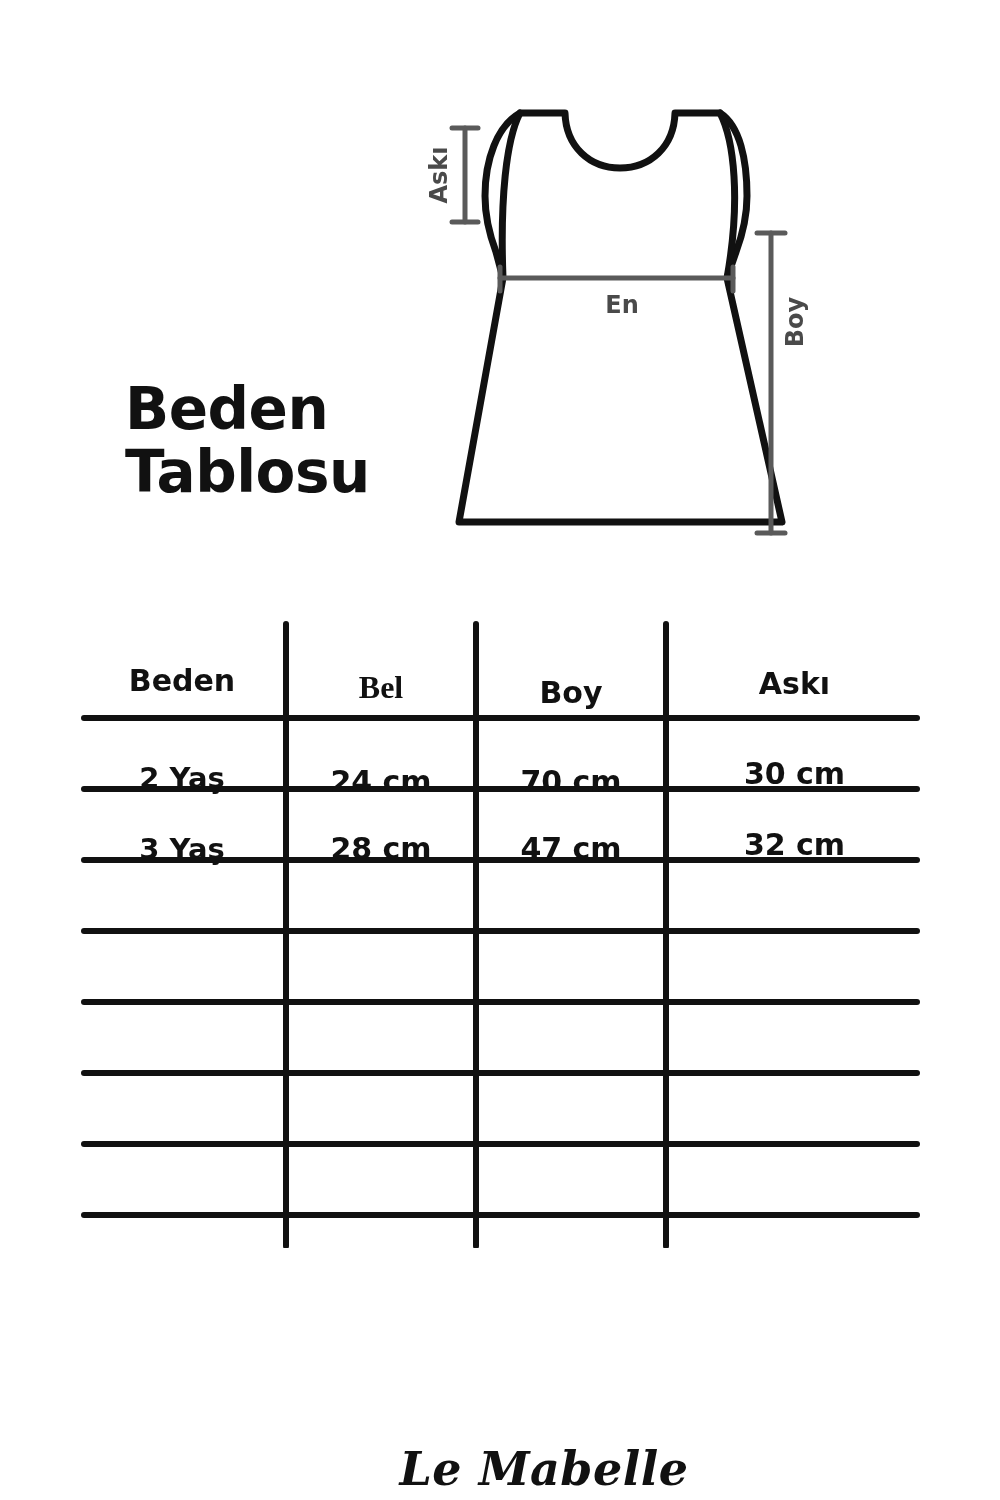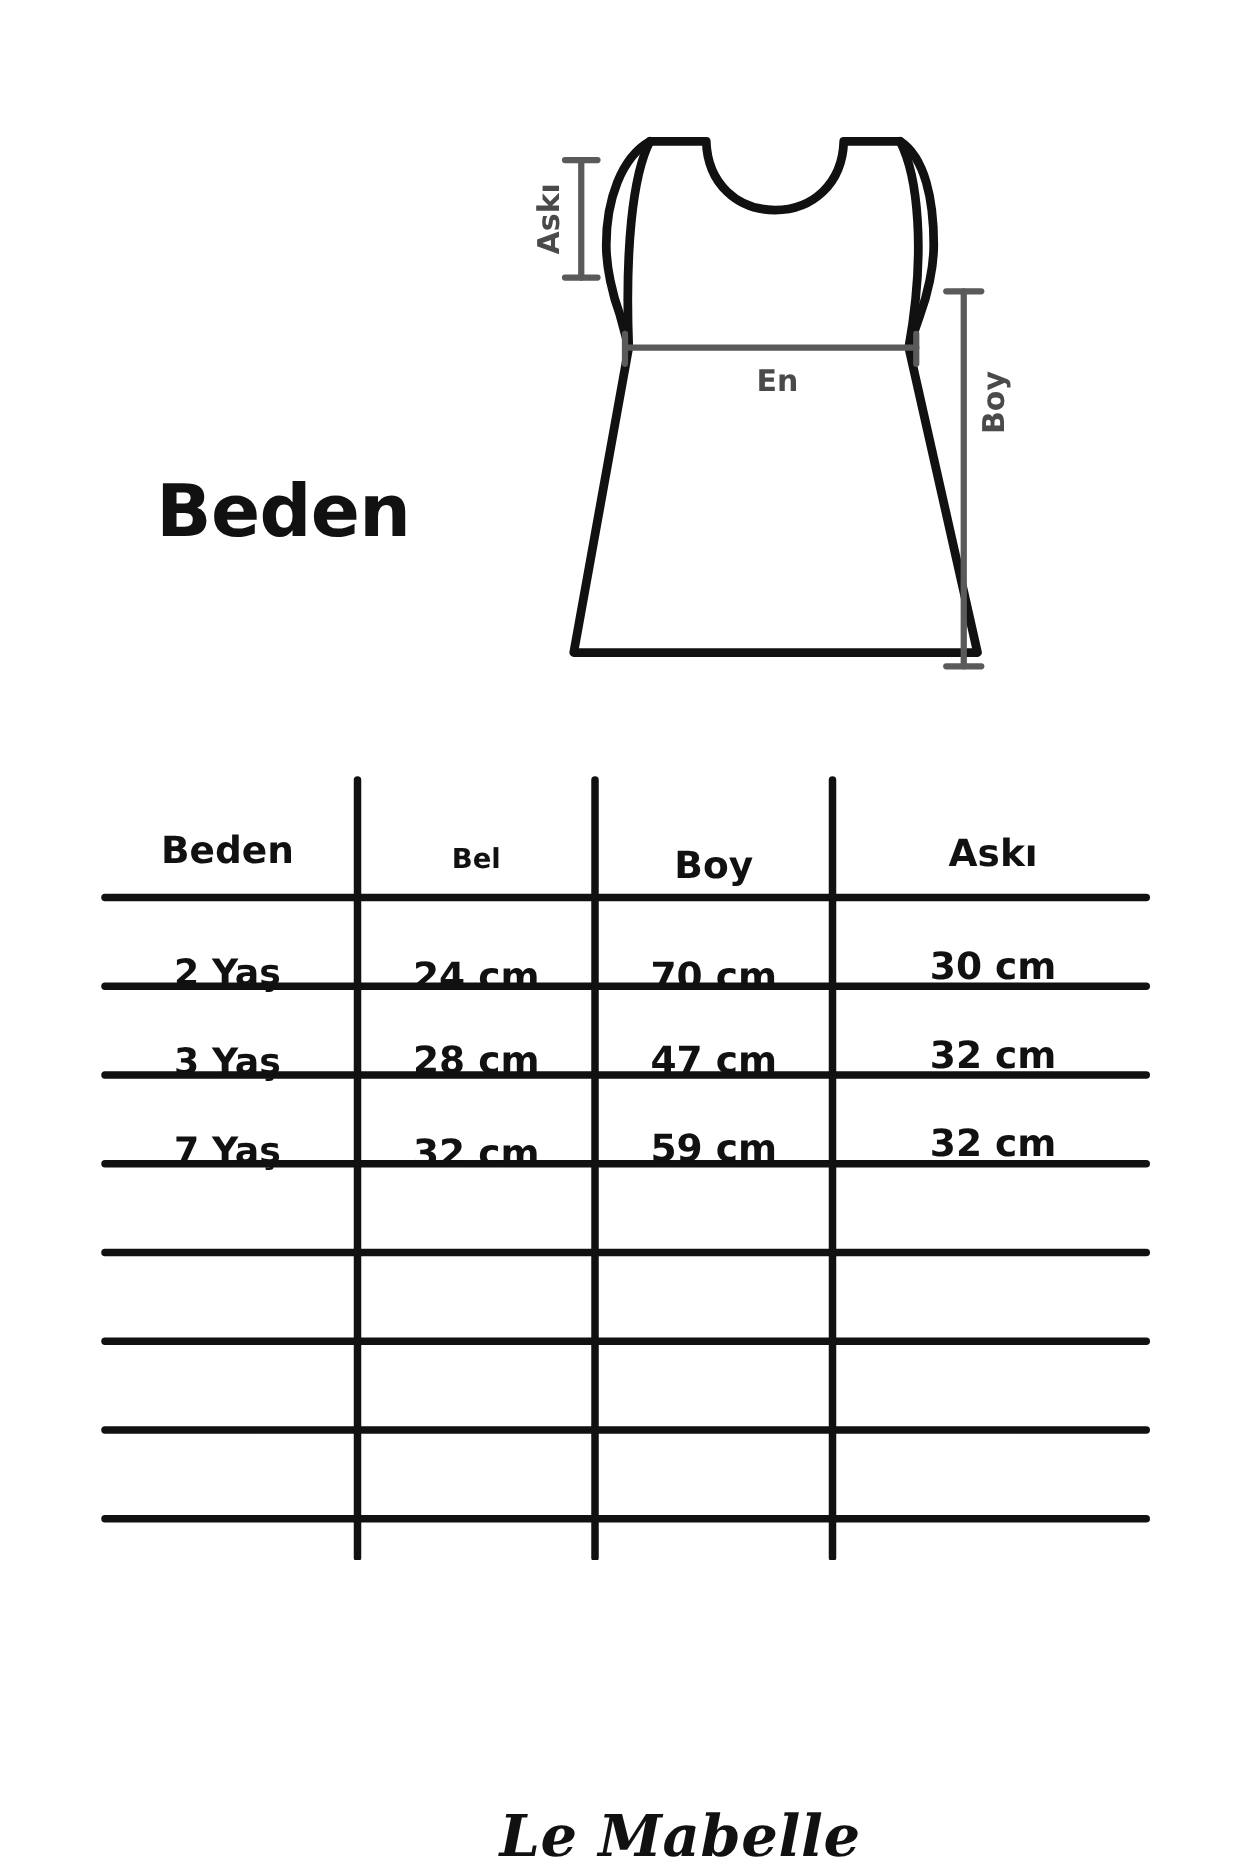"Tablosu" span.line { html: none -> <span>Tablosu</span> }
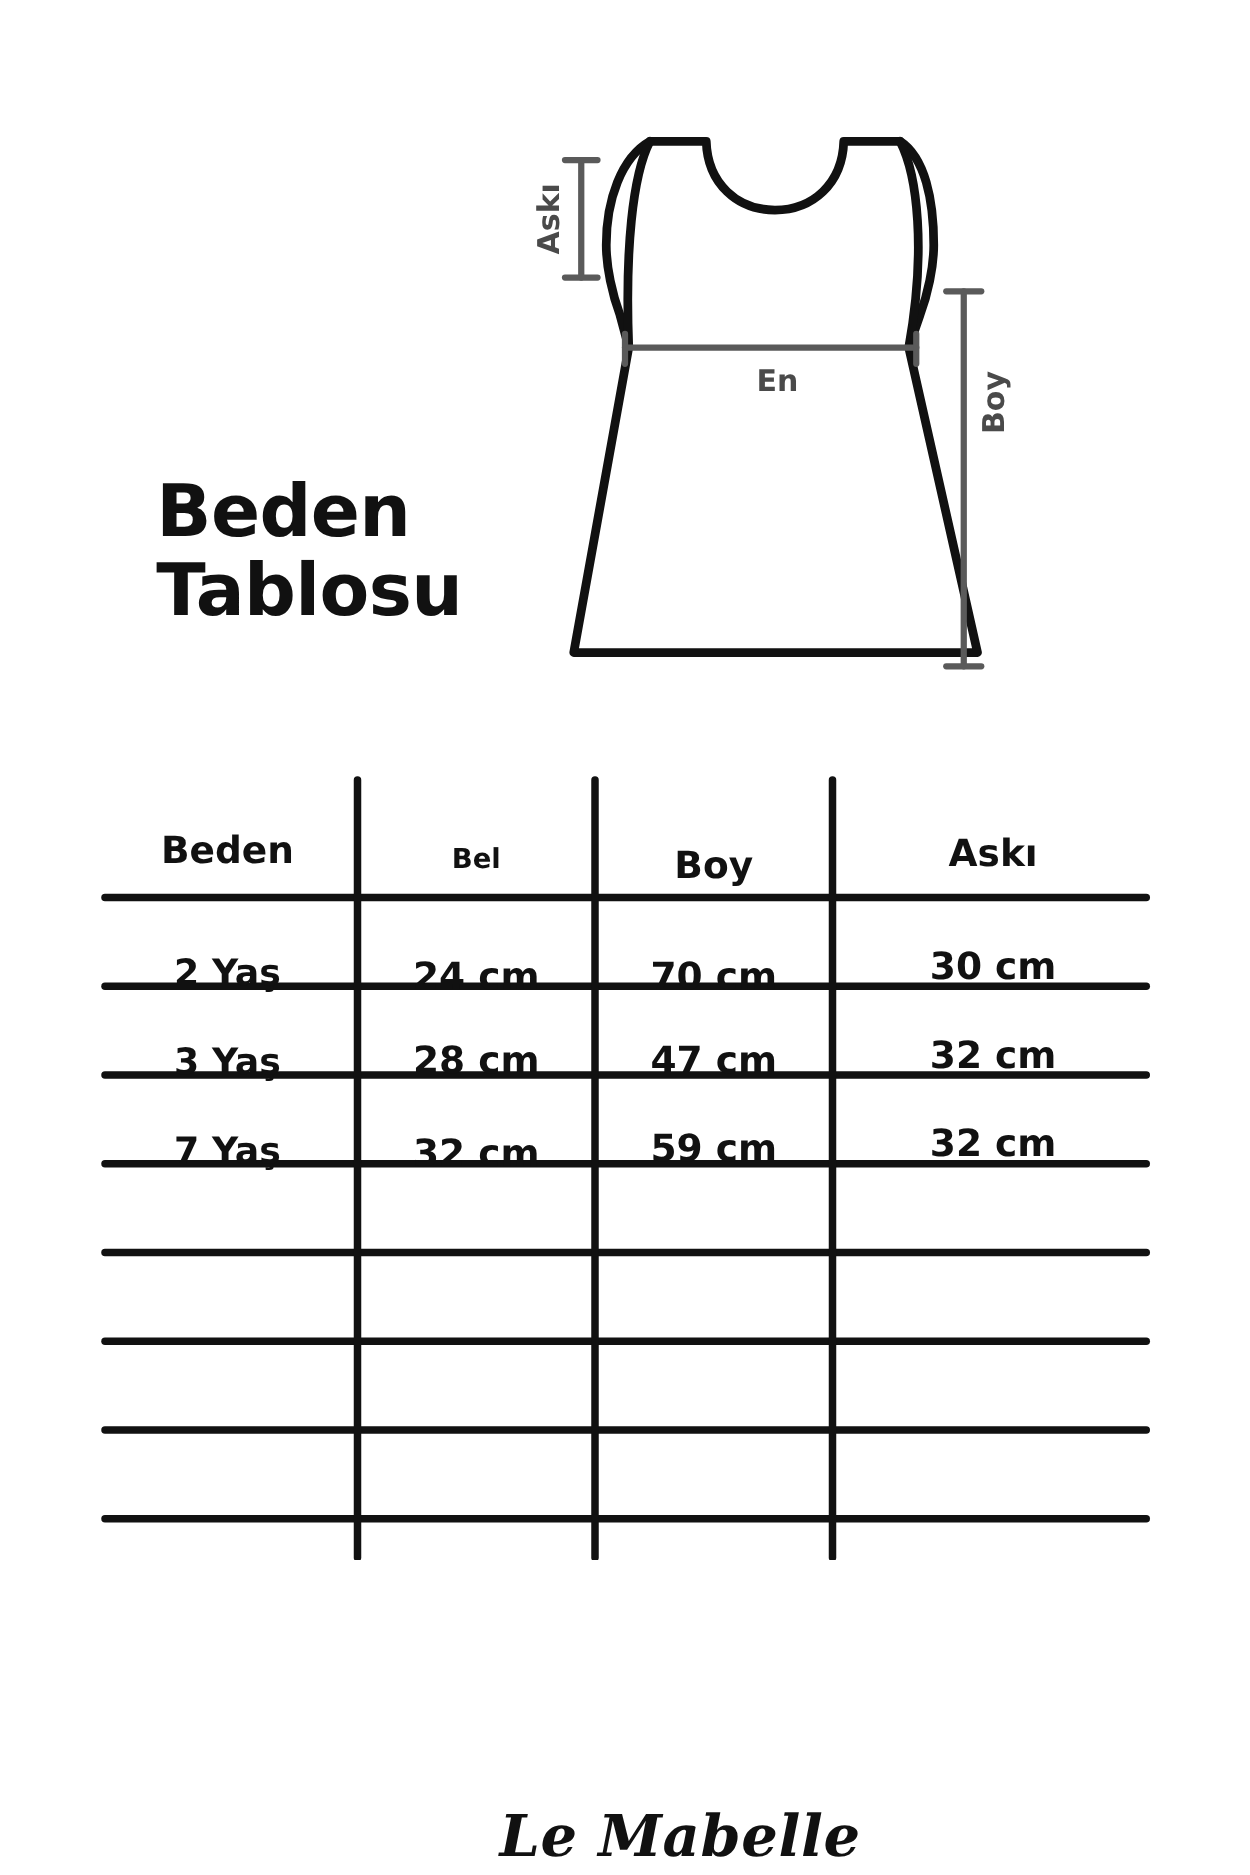"Bel" .tbl thead th.h1 { font-family: none -> Liberation Serif, serif; font-size: 22px -> 32px }
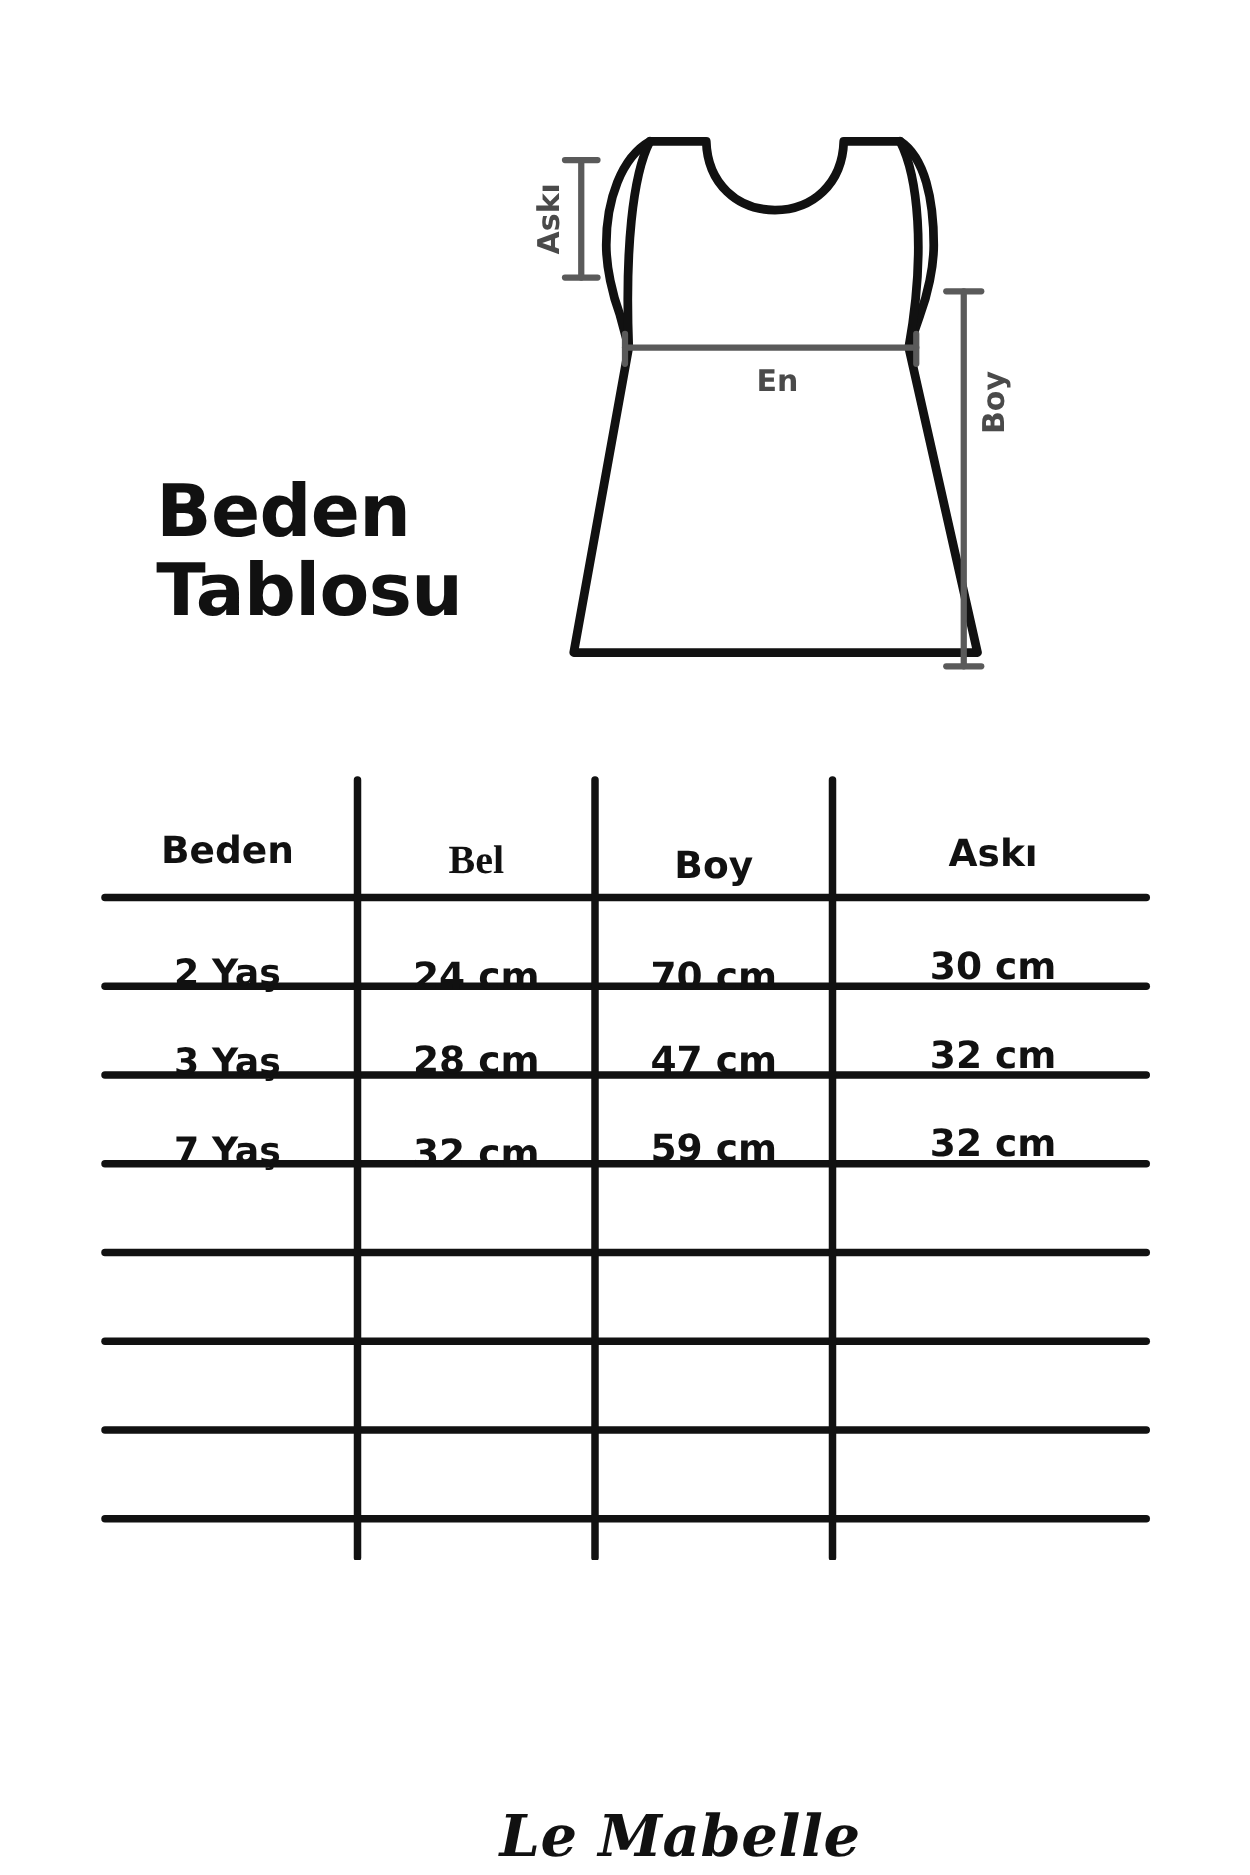"7 Yaş" tr { html: <tr> <td>7 Yaş</td> <td>32 cm</td> <td>59 cm</td> <td>32 cm</td> </tr> -> none }
